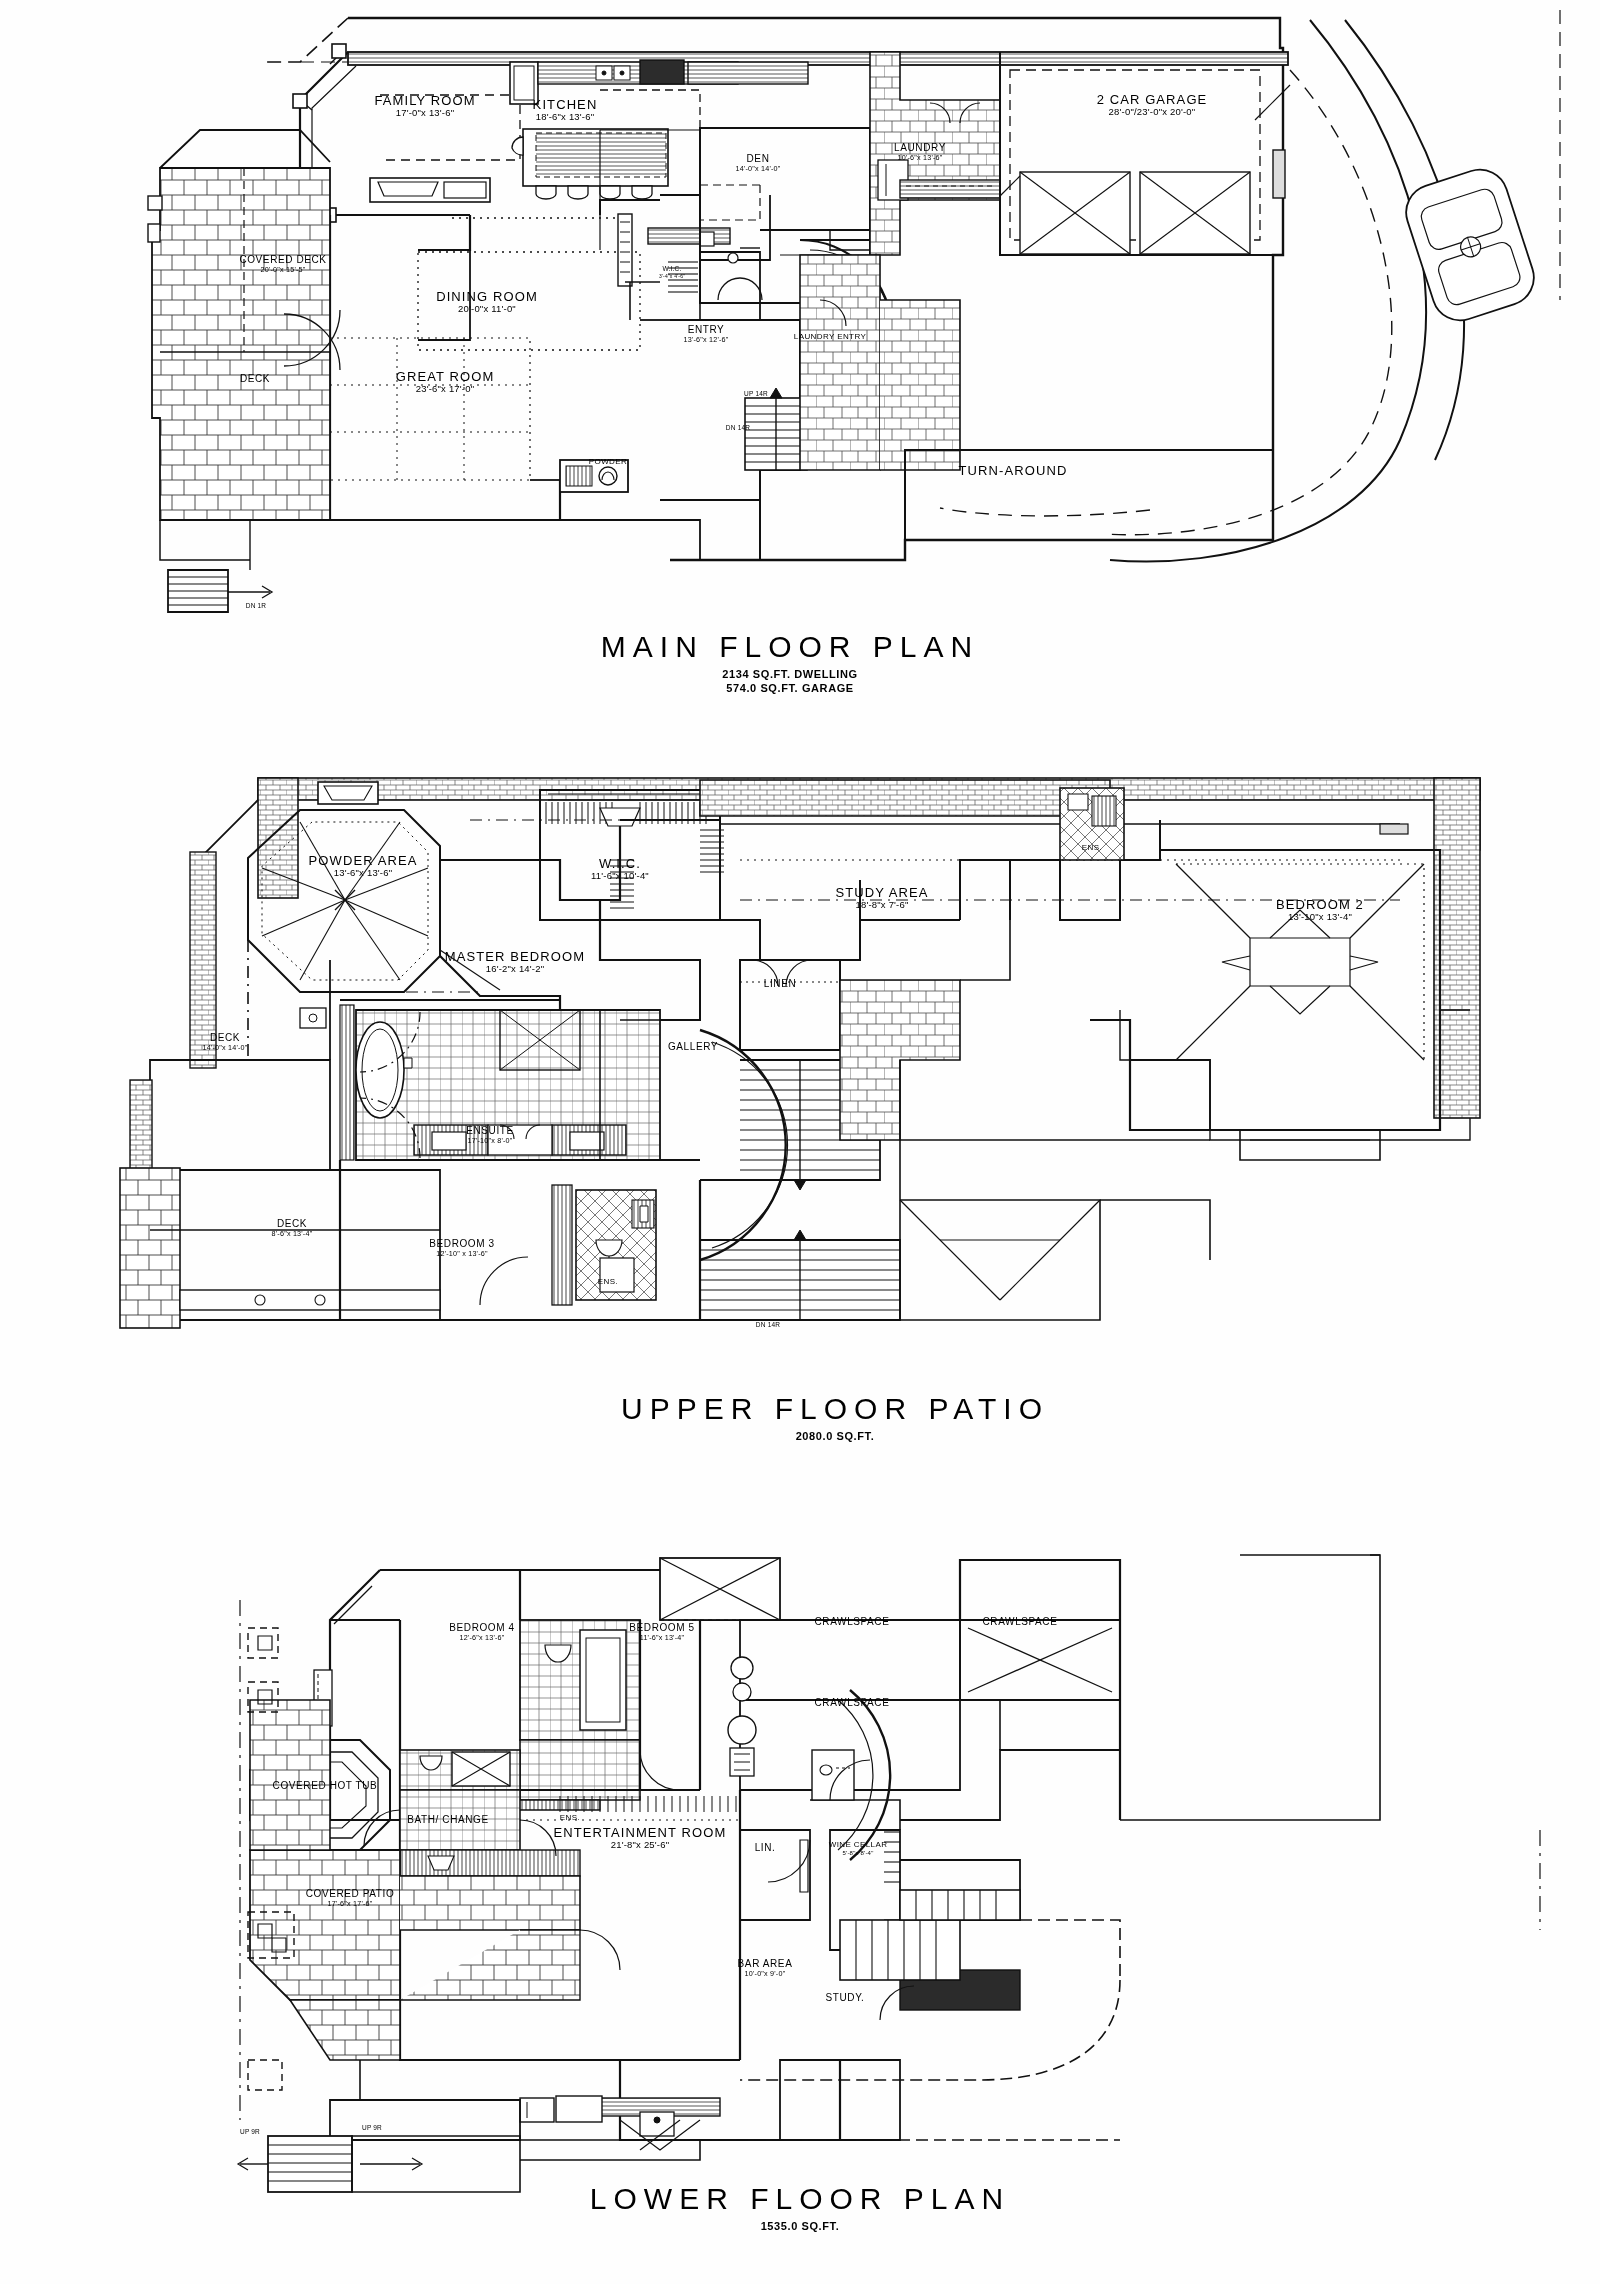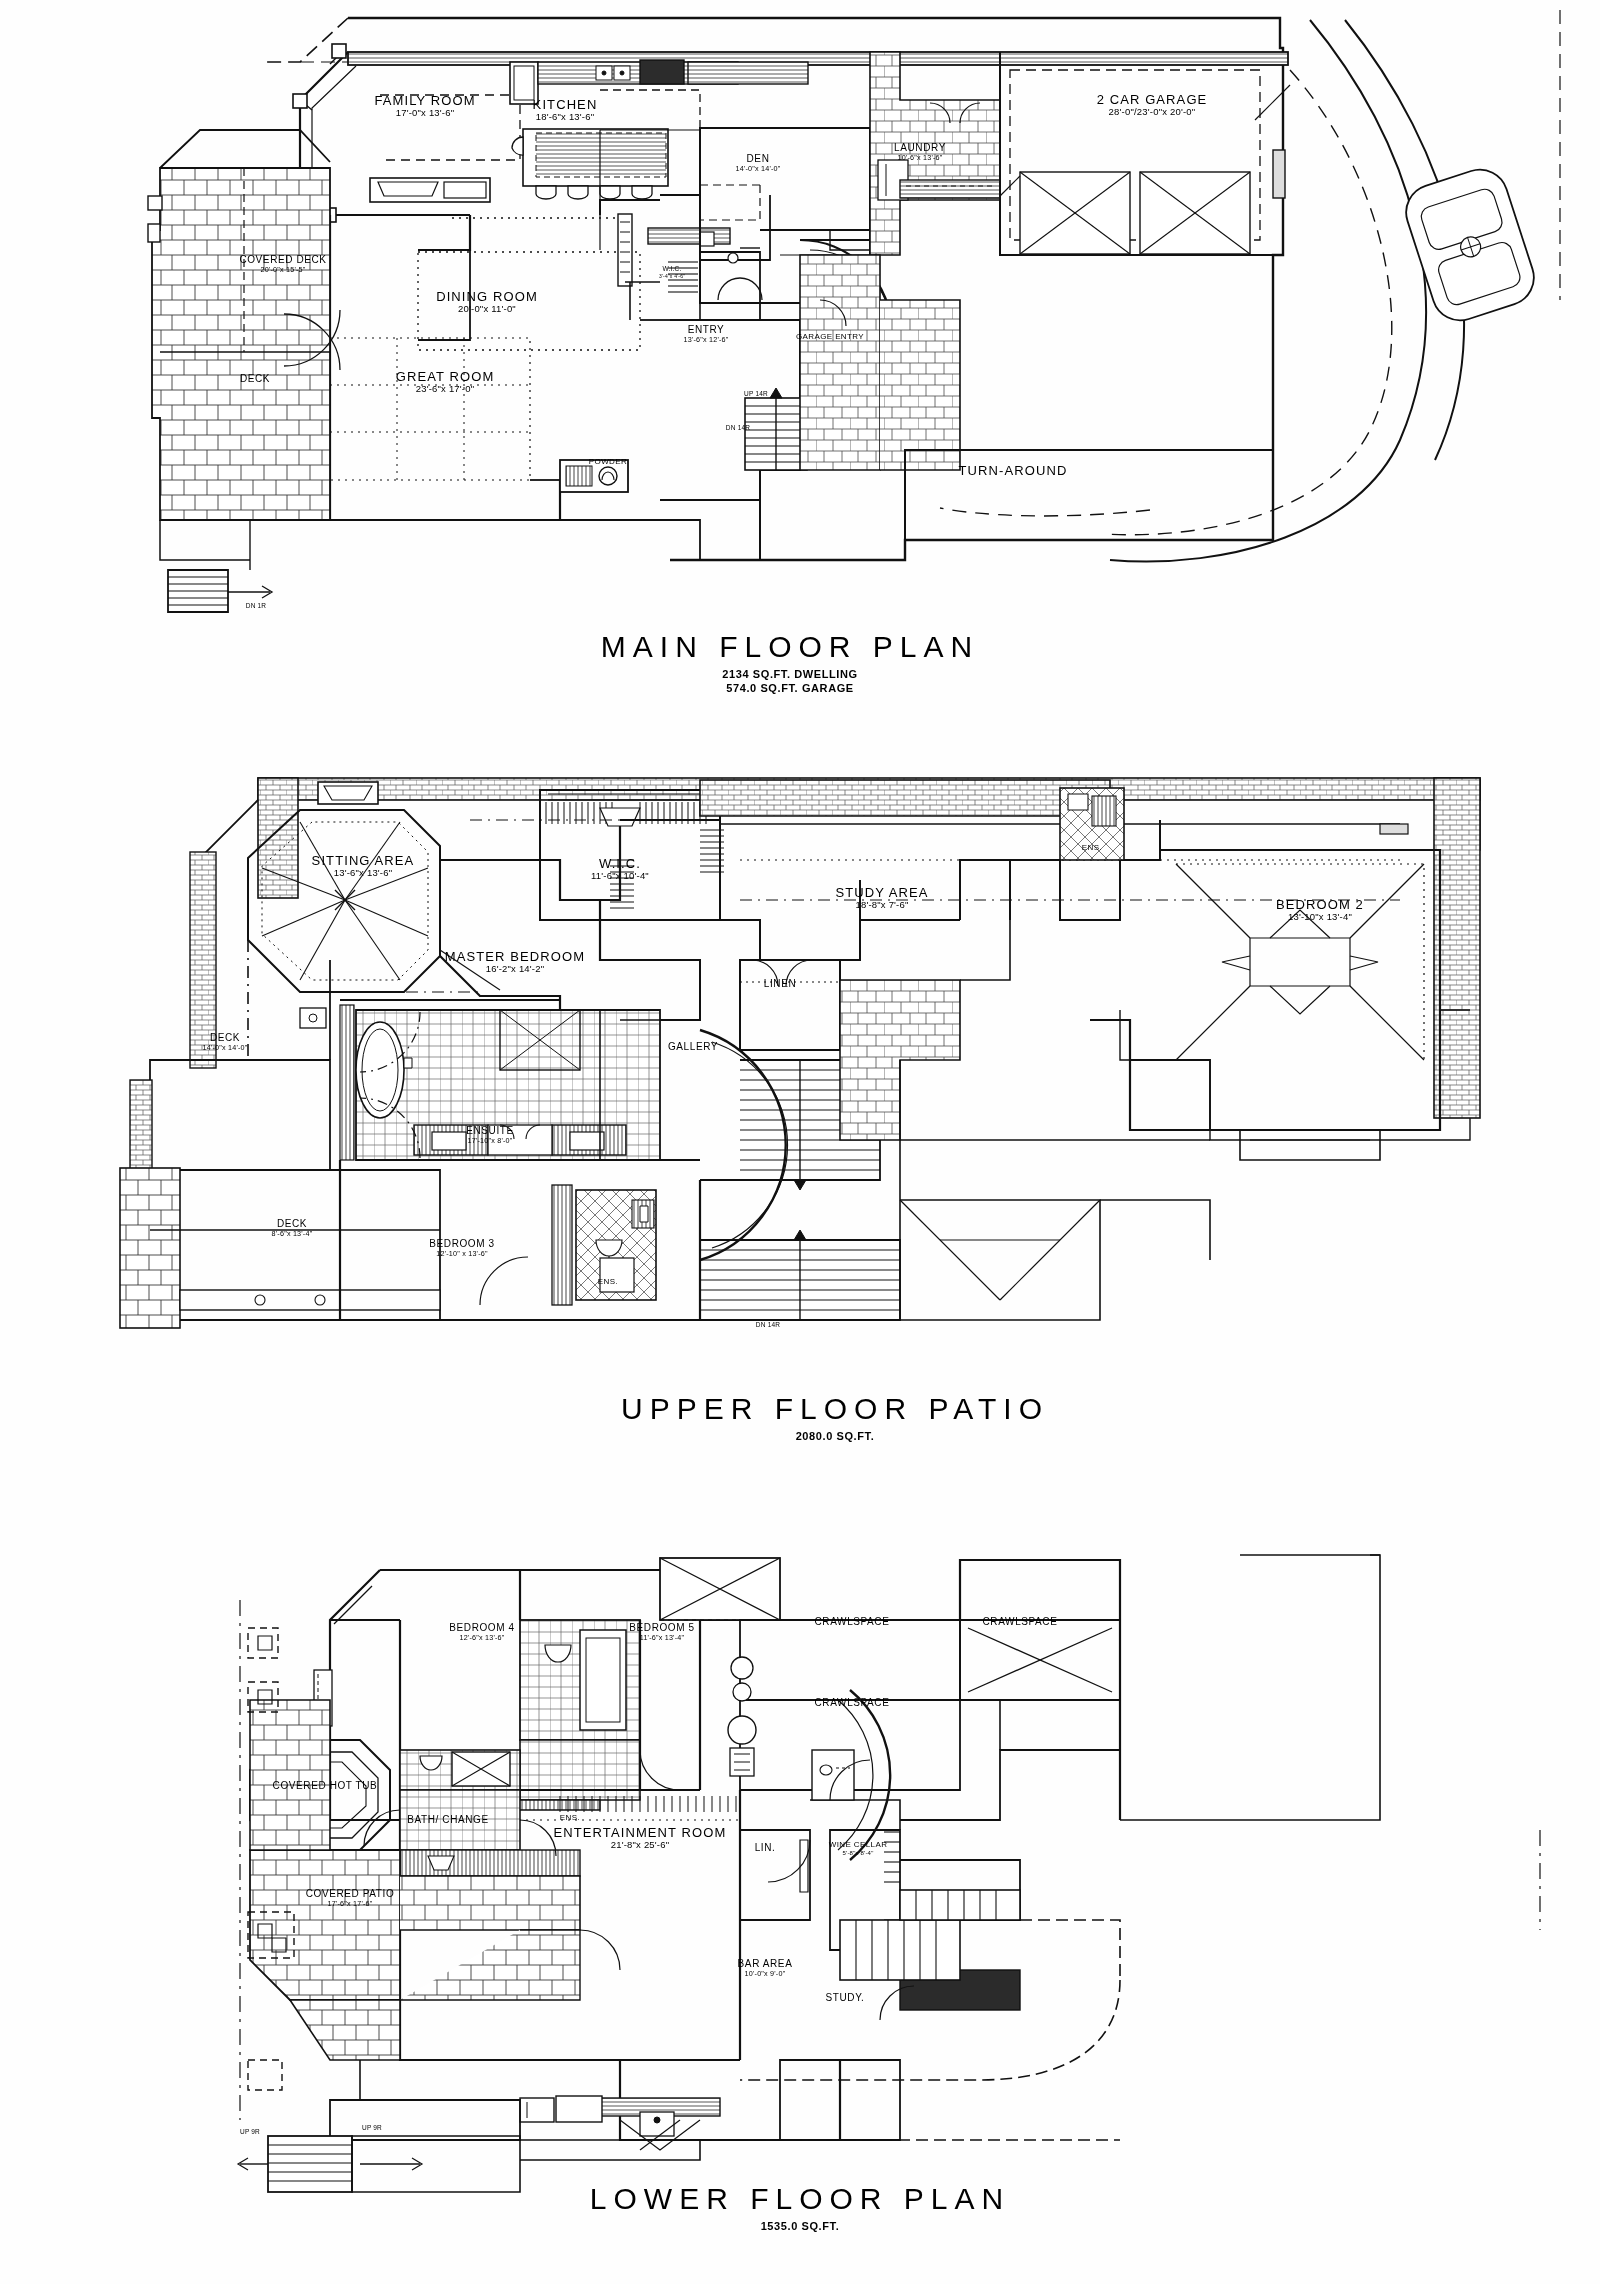"GARAGE ENTRY" span.nm { text: GARAGE -> LAUNDRY }
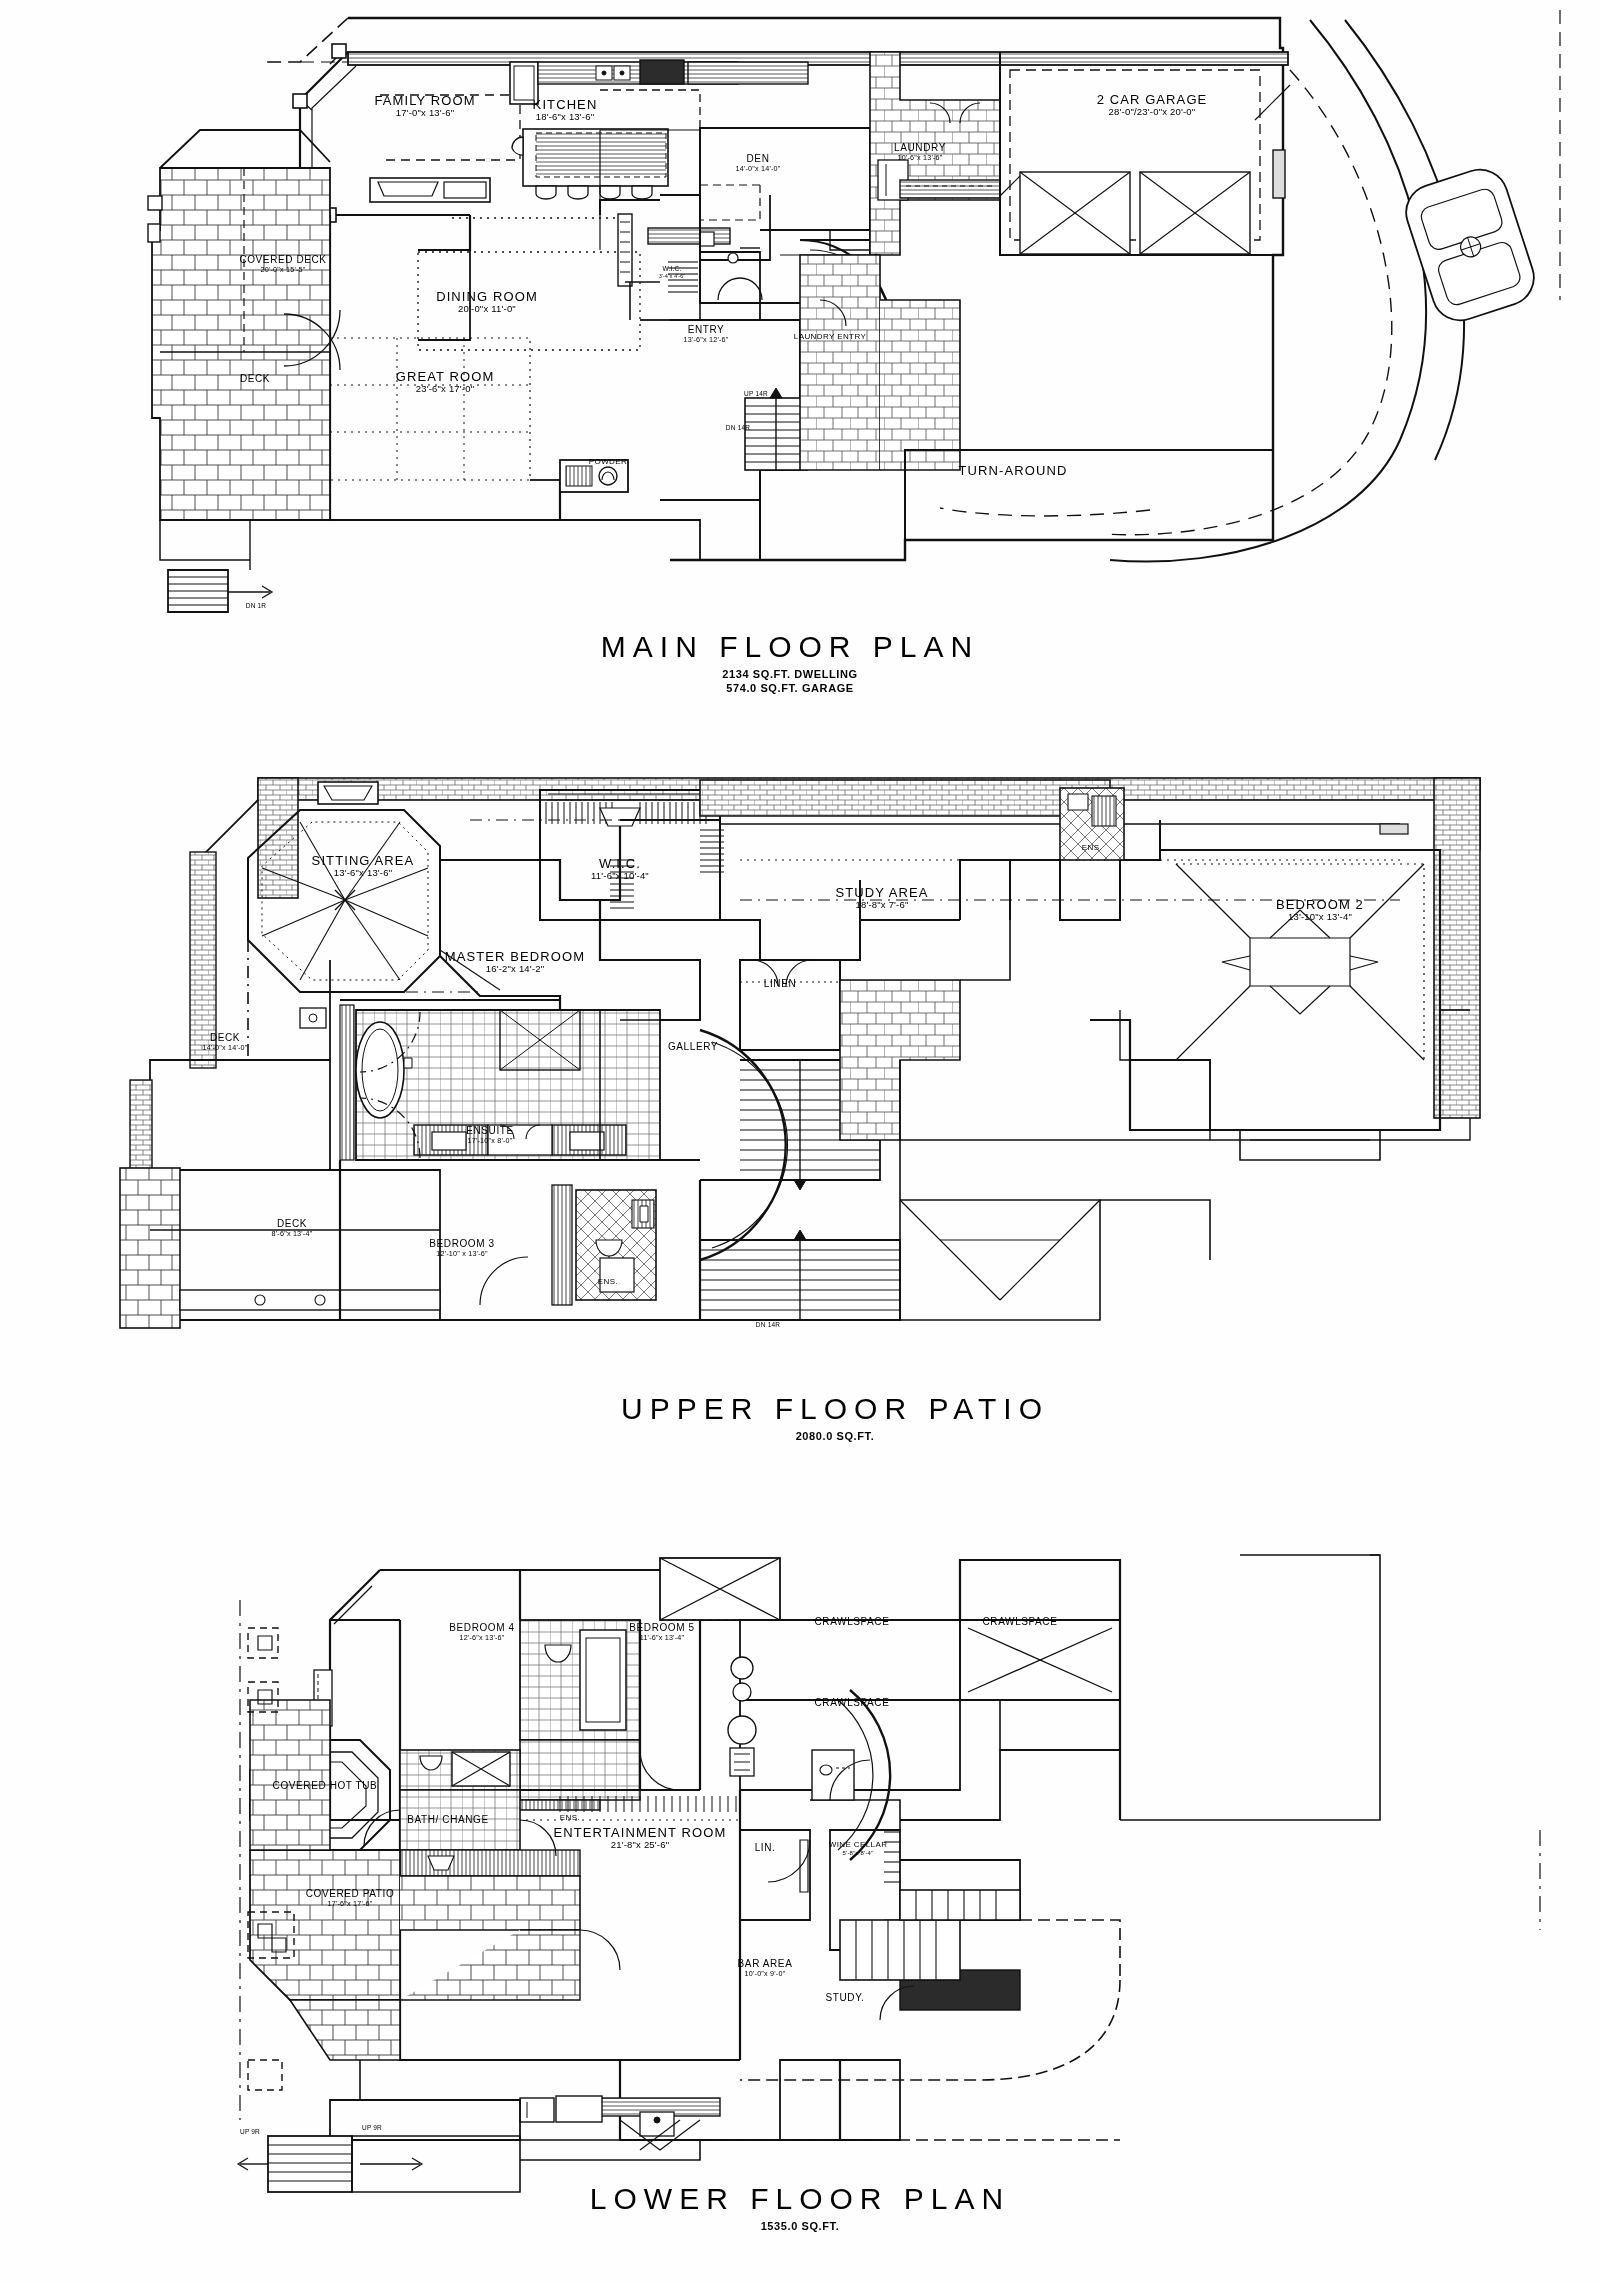"SITTING AREA" span.nm { text: SITTING -> POWDER }
